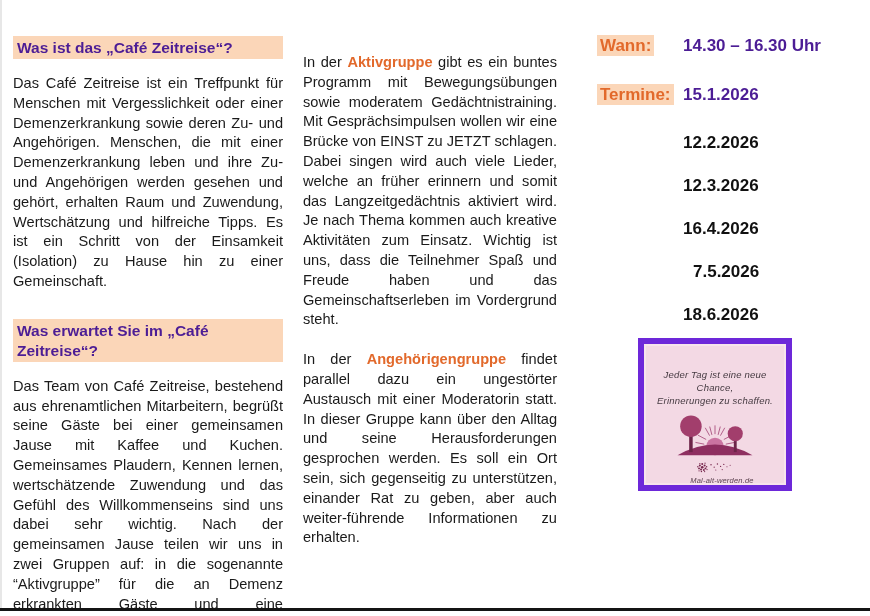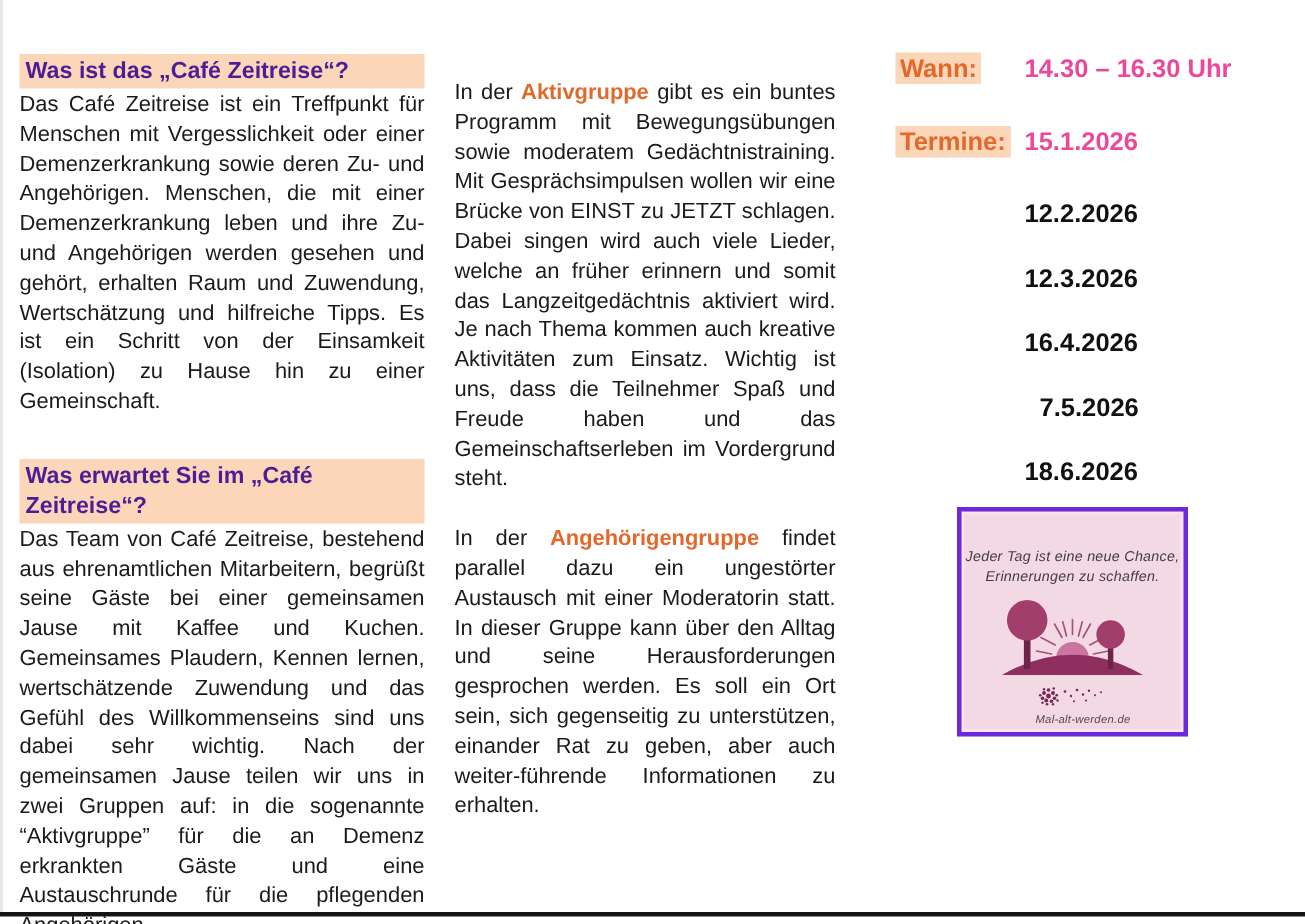"14.30 – 16.30 Uhr" .info-value { color: #ec4899 -> #4c1d95 }
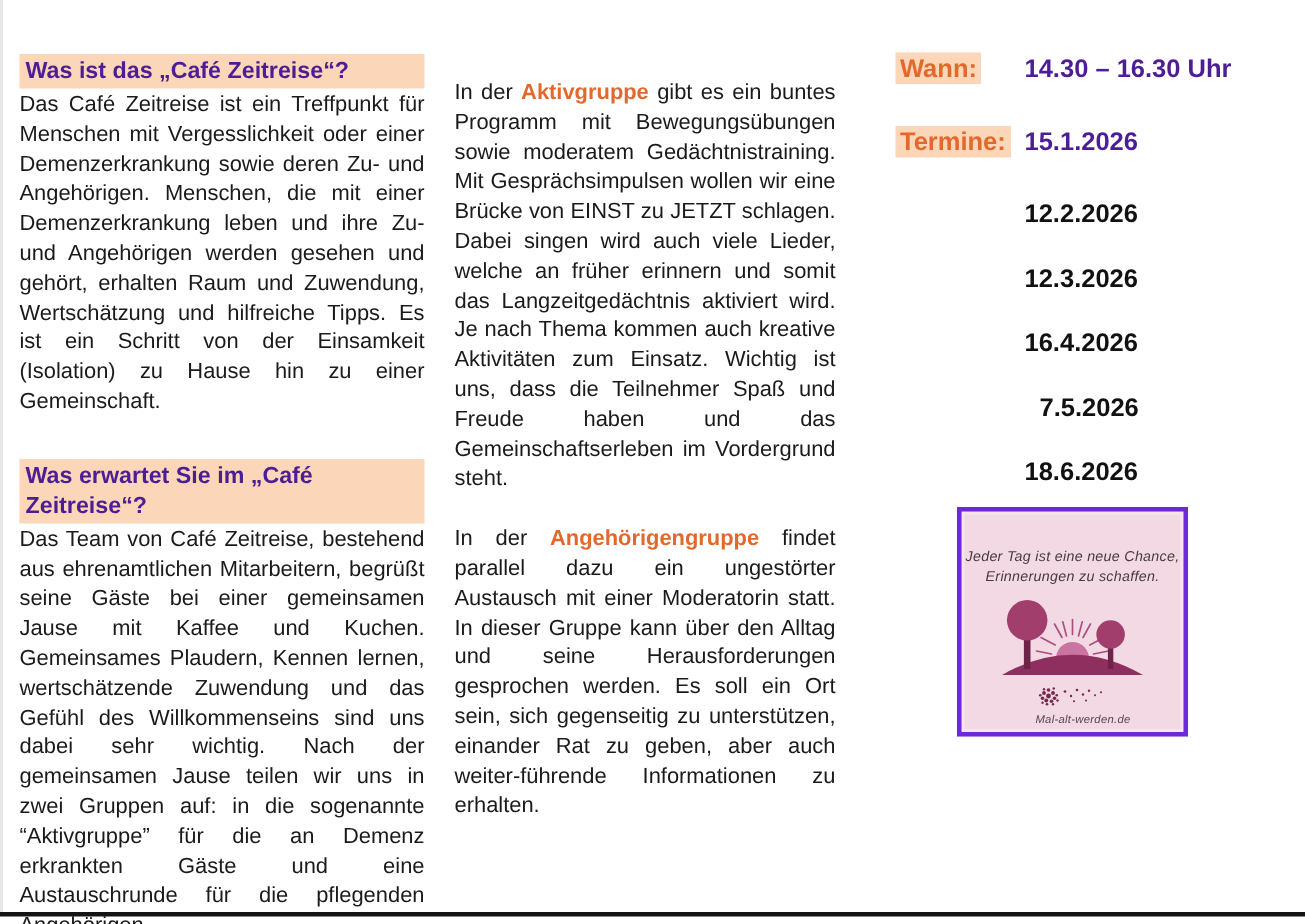"Das Café Zeitreise ist ein" .body-par { margin-top: 2px -> 15px }
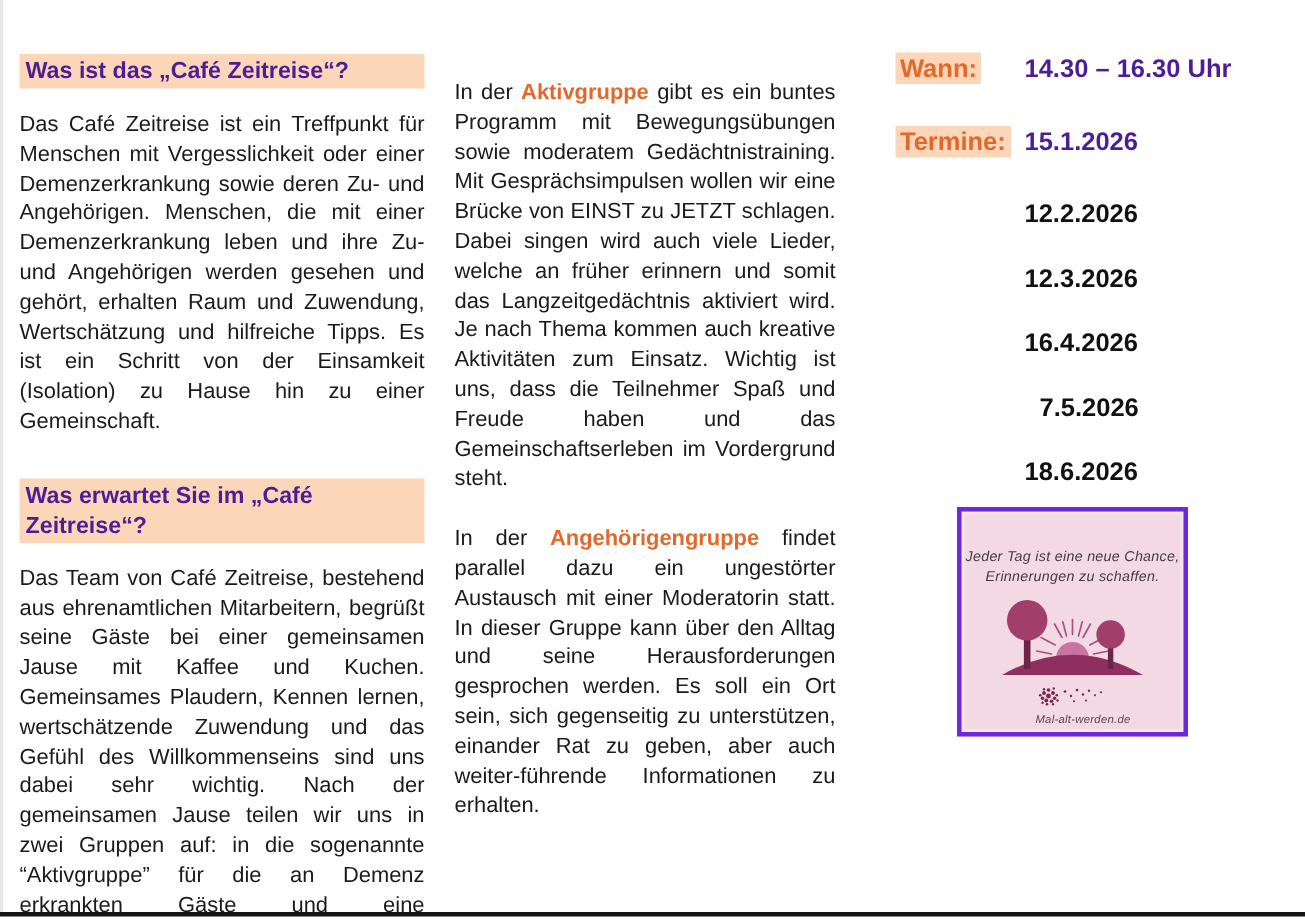"Jeder Tag ist eine neue" .quote-card { border: 3px solid #6d28d9 -> 6px solid #6d28d9 }
